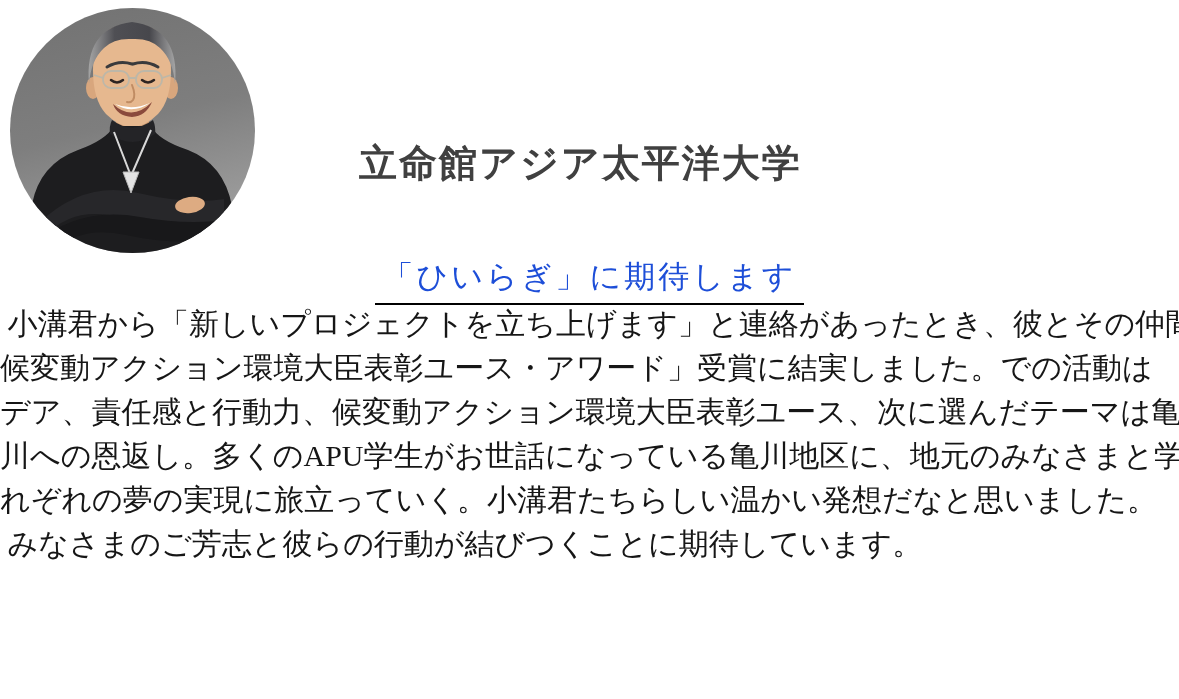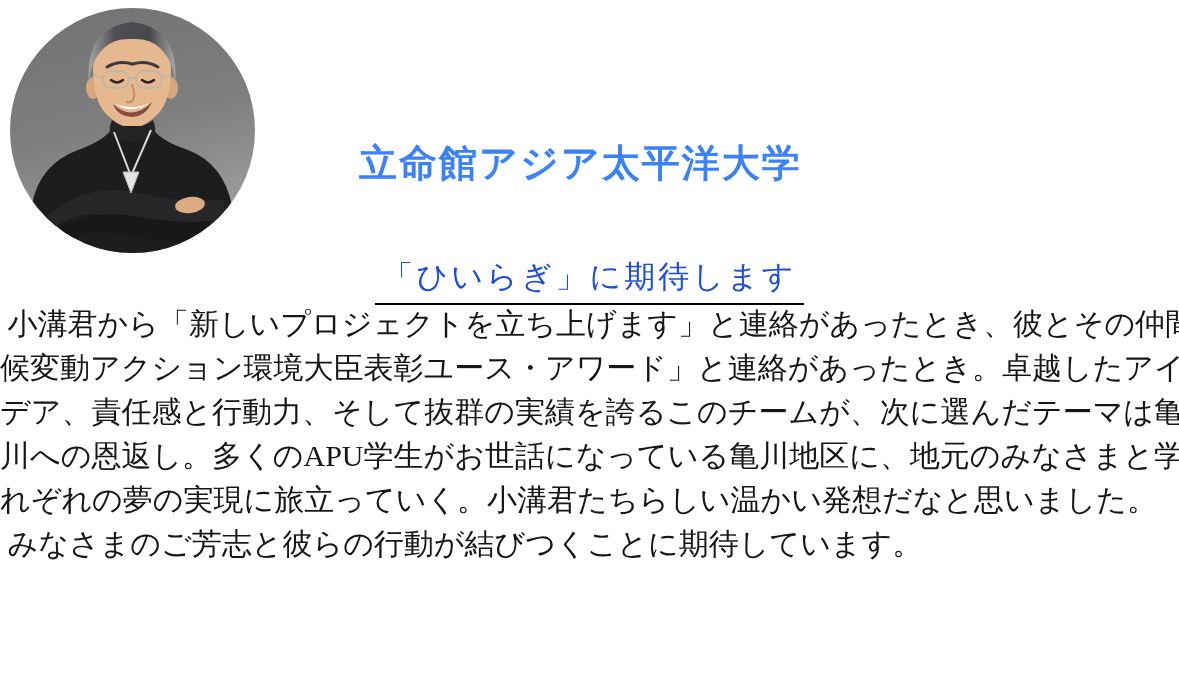"立命館アジア太平洋大学" .header { color: #3b82f6 -> #404040 }
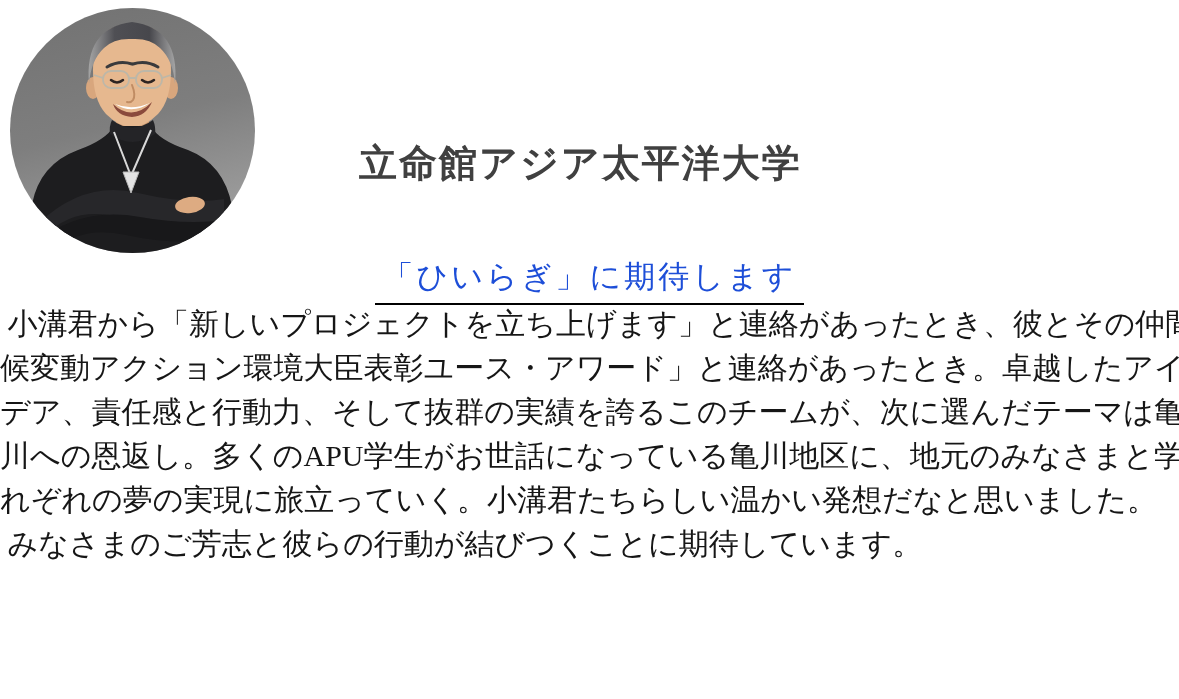"候変動アクション環境大臣表彰ユース・アワード」と連絡があったとき。卓越したアイ" div.body-line { text: と連絡があったとき。卓越したアイ -> 受賞に結実しました。での活動は }
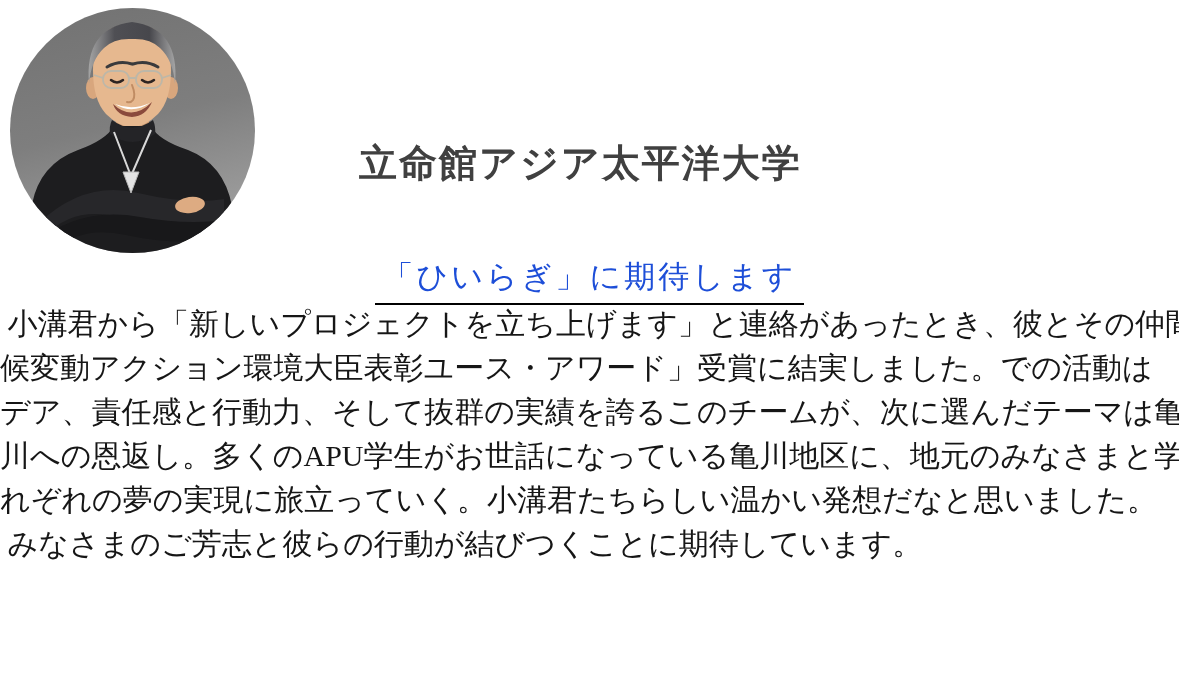"デア、責任感と行動力、そして抜群の実績を誇るこのチームが、次に選んだテーマは亀" div.body-line { text: そして抜群の実績を誇るこのチームが -> 候変動アクション環境大臣表彰ユース }
